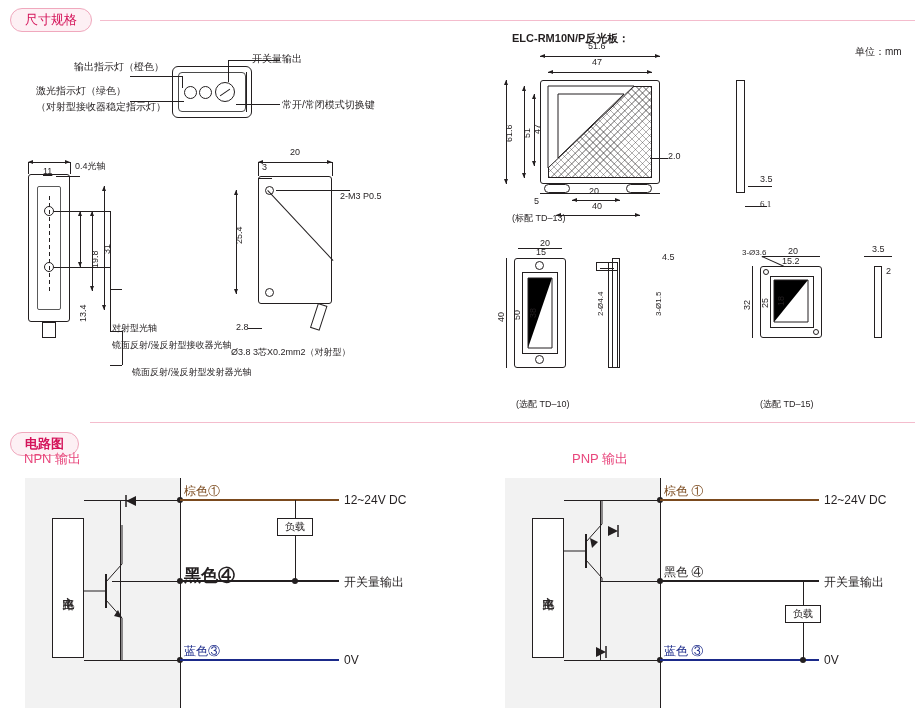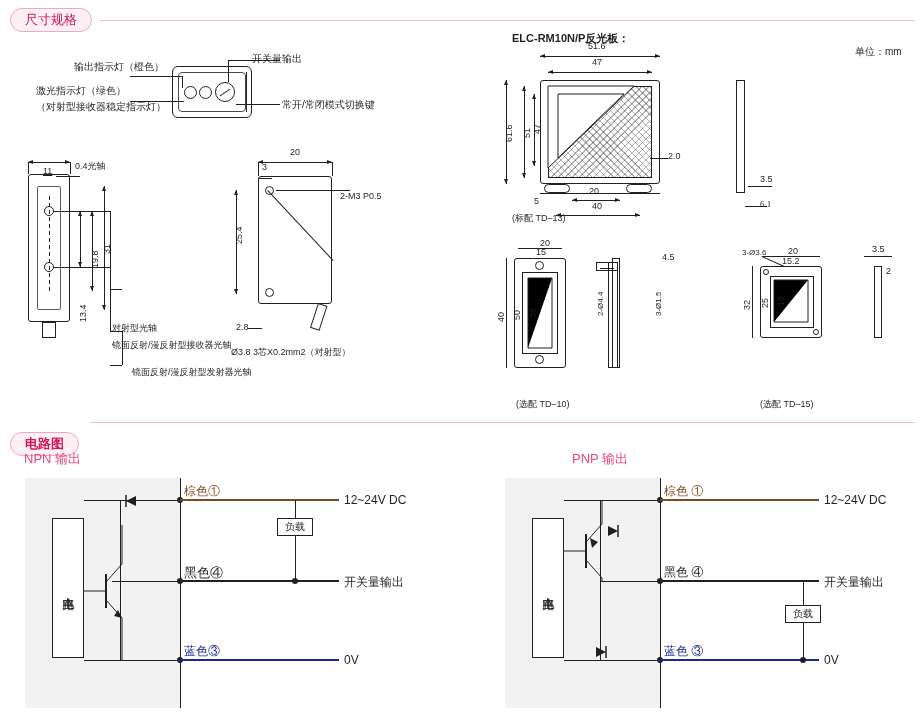"黑色④" div.lbl { font-size: 13px -> 17px; font-weight: none -> bold }
